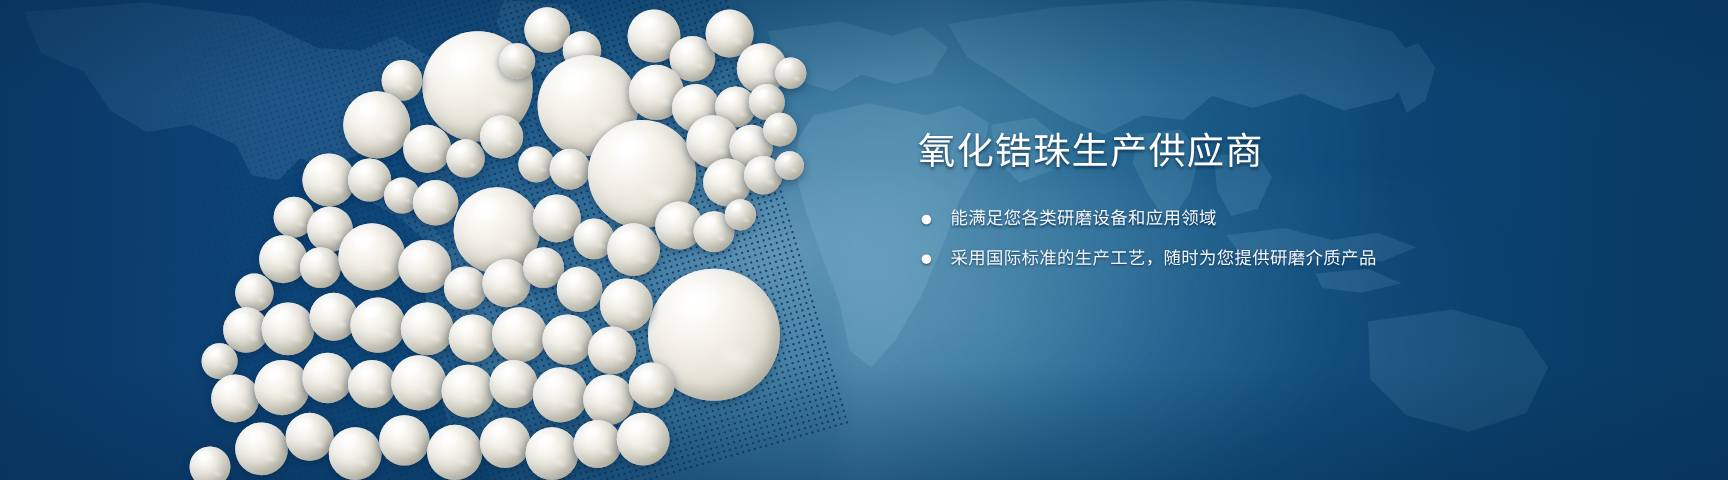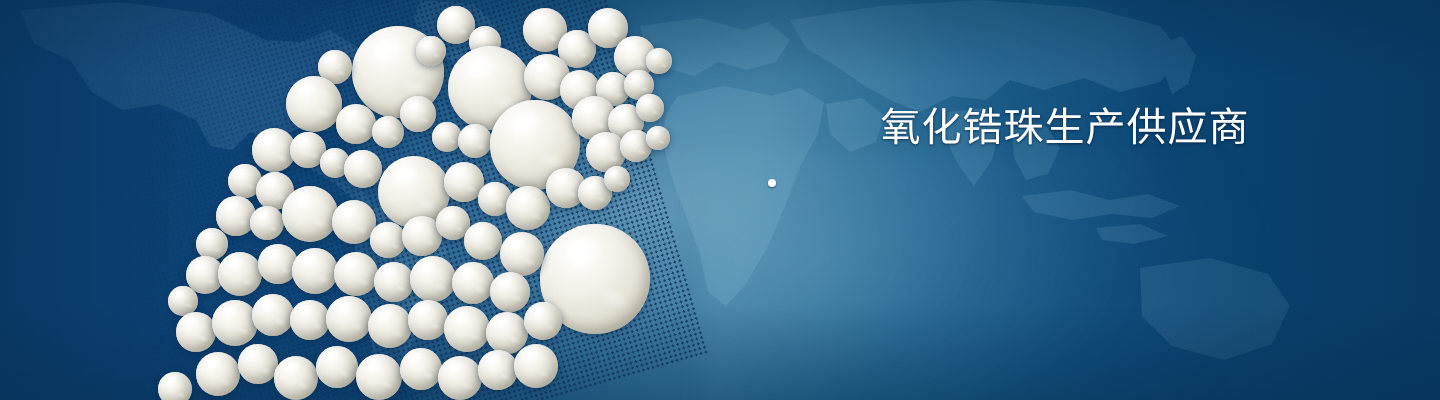"氧化锆珠生产供应商" .headline { font-size: 40px -> 31px; text-align: center -> none }
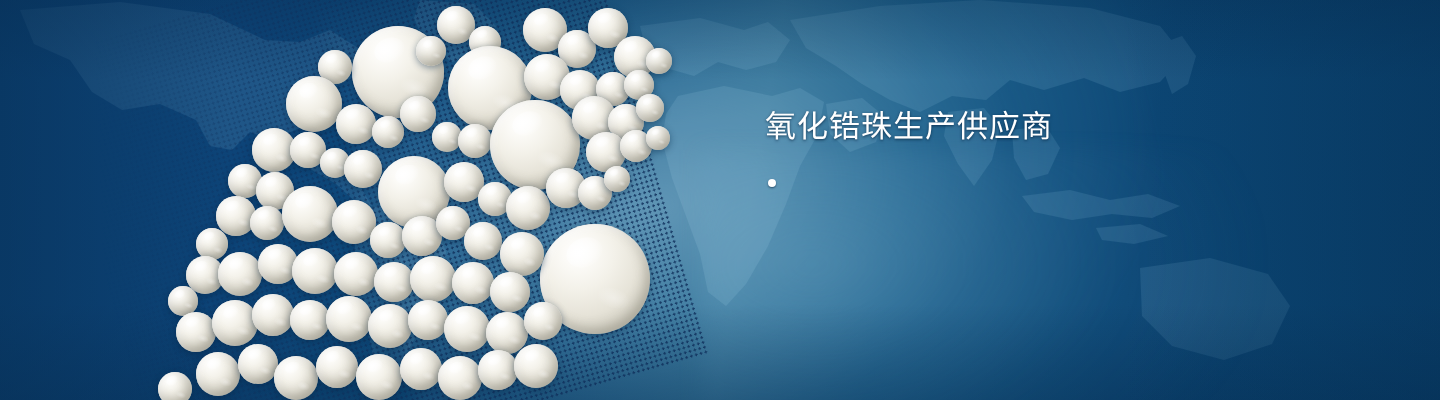"能满足您各类研磨设备和应用领域" span.bullet-line { html: none -> <span>能满足您各类研磨设备和应用领域</span> }
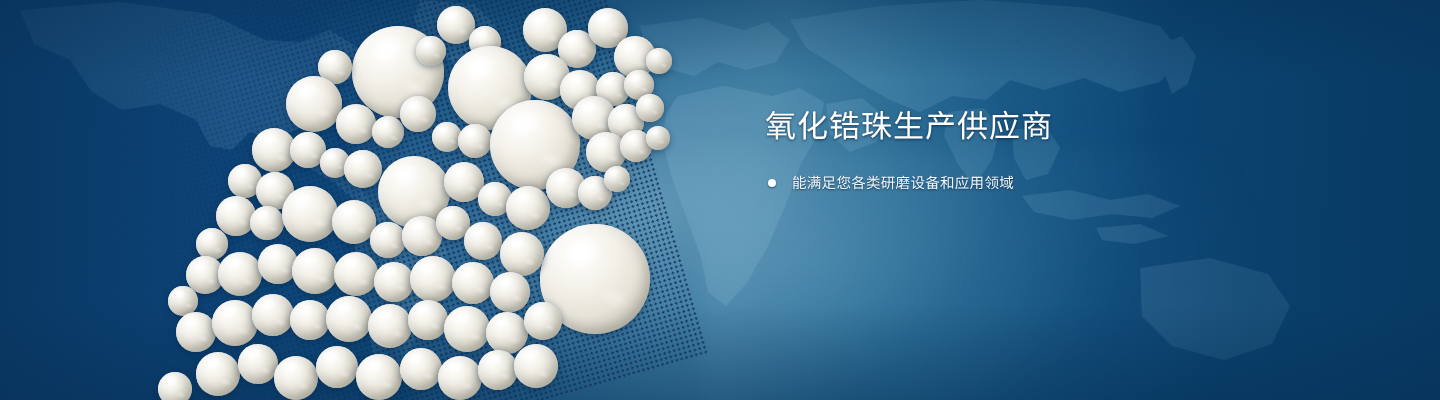"采用国际标准的生产工艺，随时为您提供研磨介质产品" li.bullet { html: none -> <li> <span></span> <span>采用国际标准的生产工艺，随时为您提供研磨介质产品</span> </li> }
